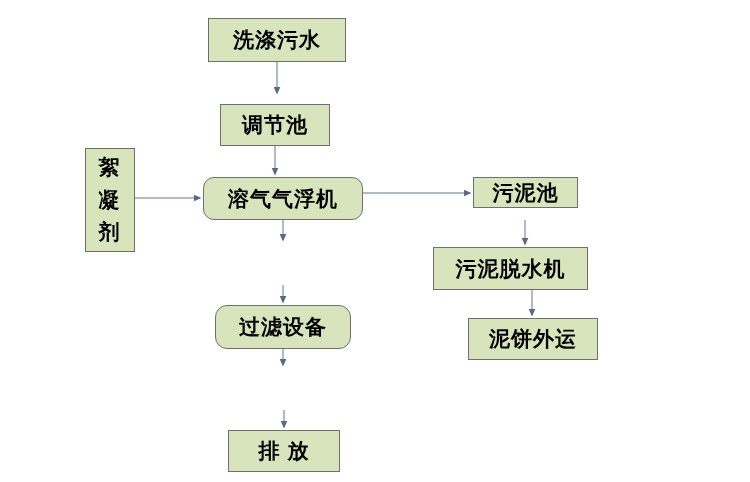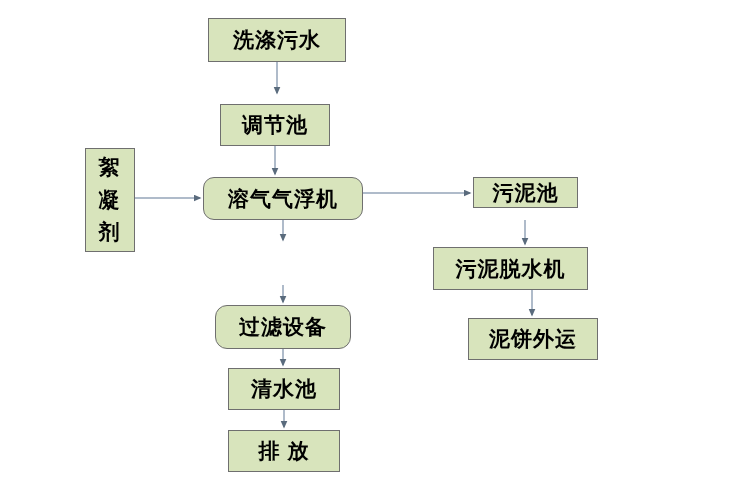"清水池" div.node { html: <div> <span>清水池</span> </div> -> none }
